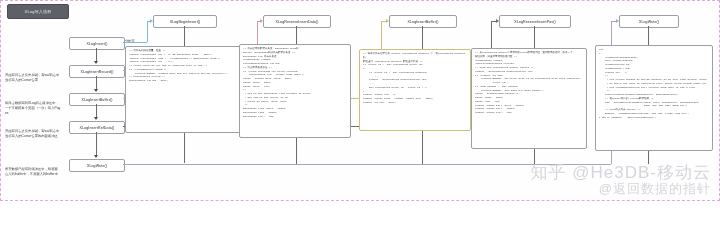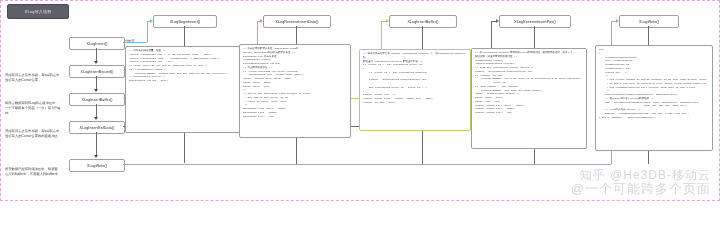"知乎 @He3DB-移动云" .wm .l1 { font-size: 12px -> 17px }
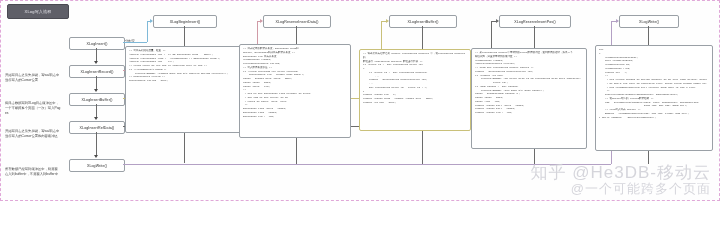"@一个可能跨多个页面" div.l2 { text: @一个可能跨多个页面 -> @返回数据的指针 }
